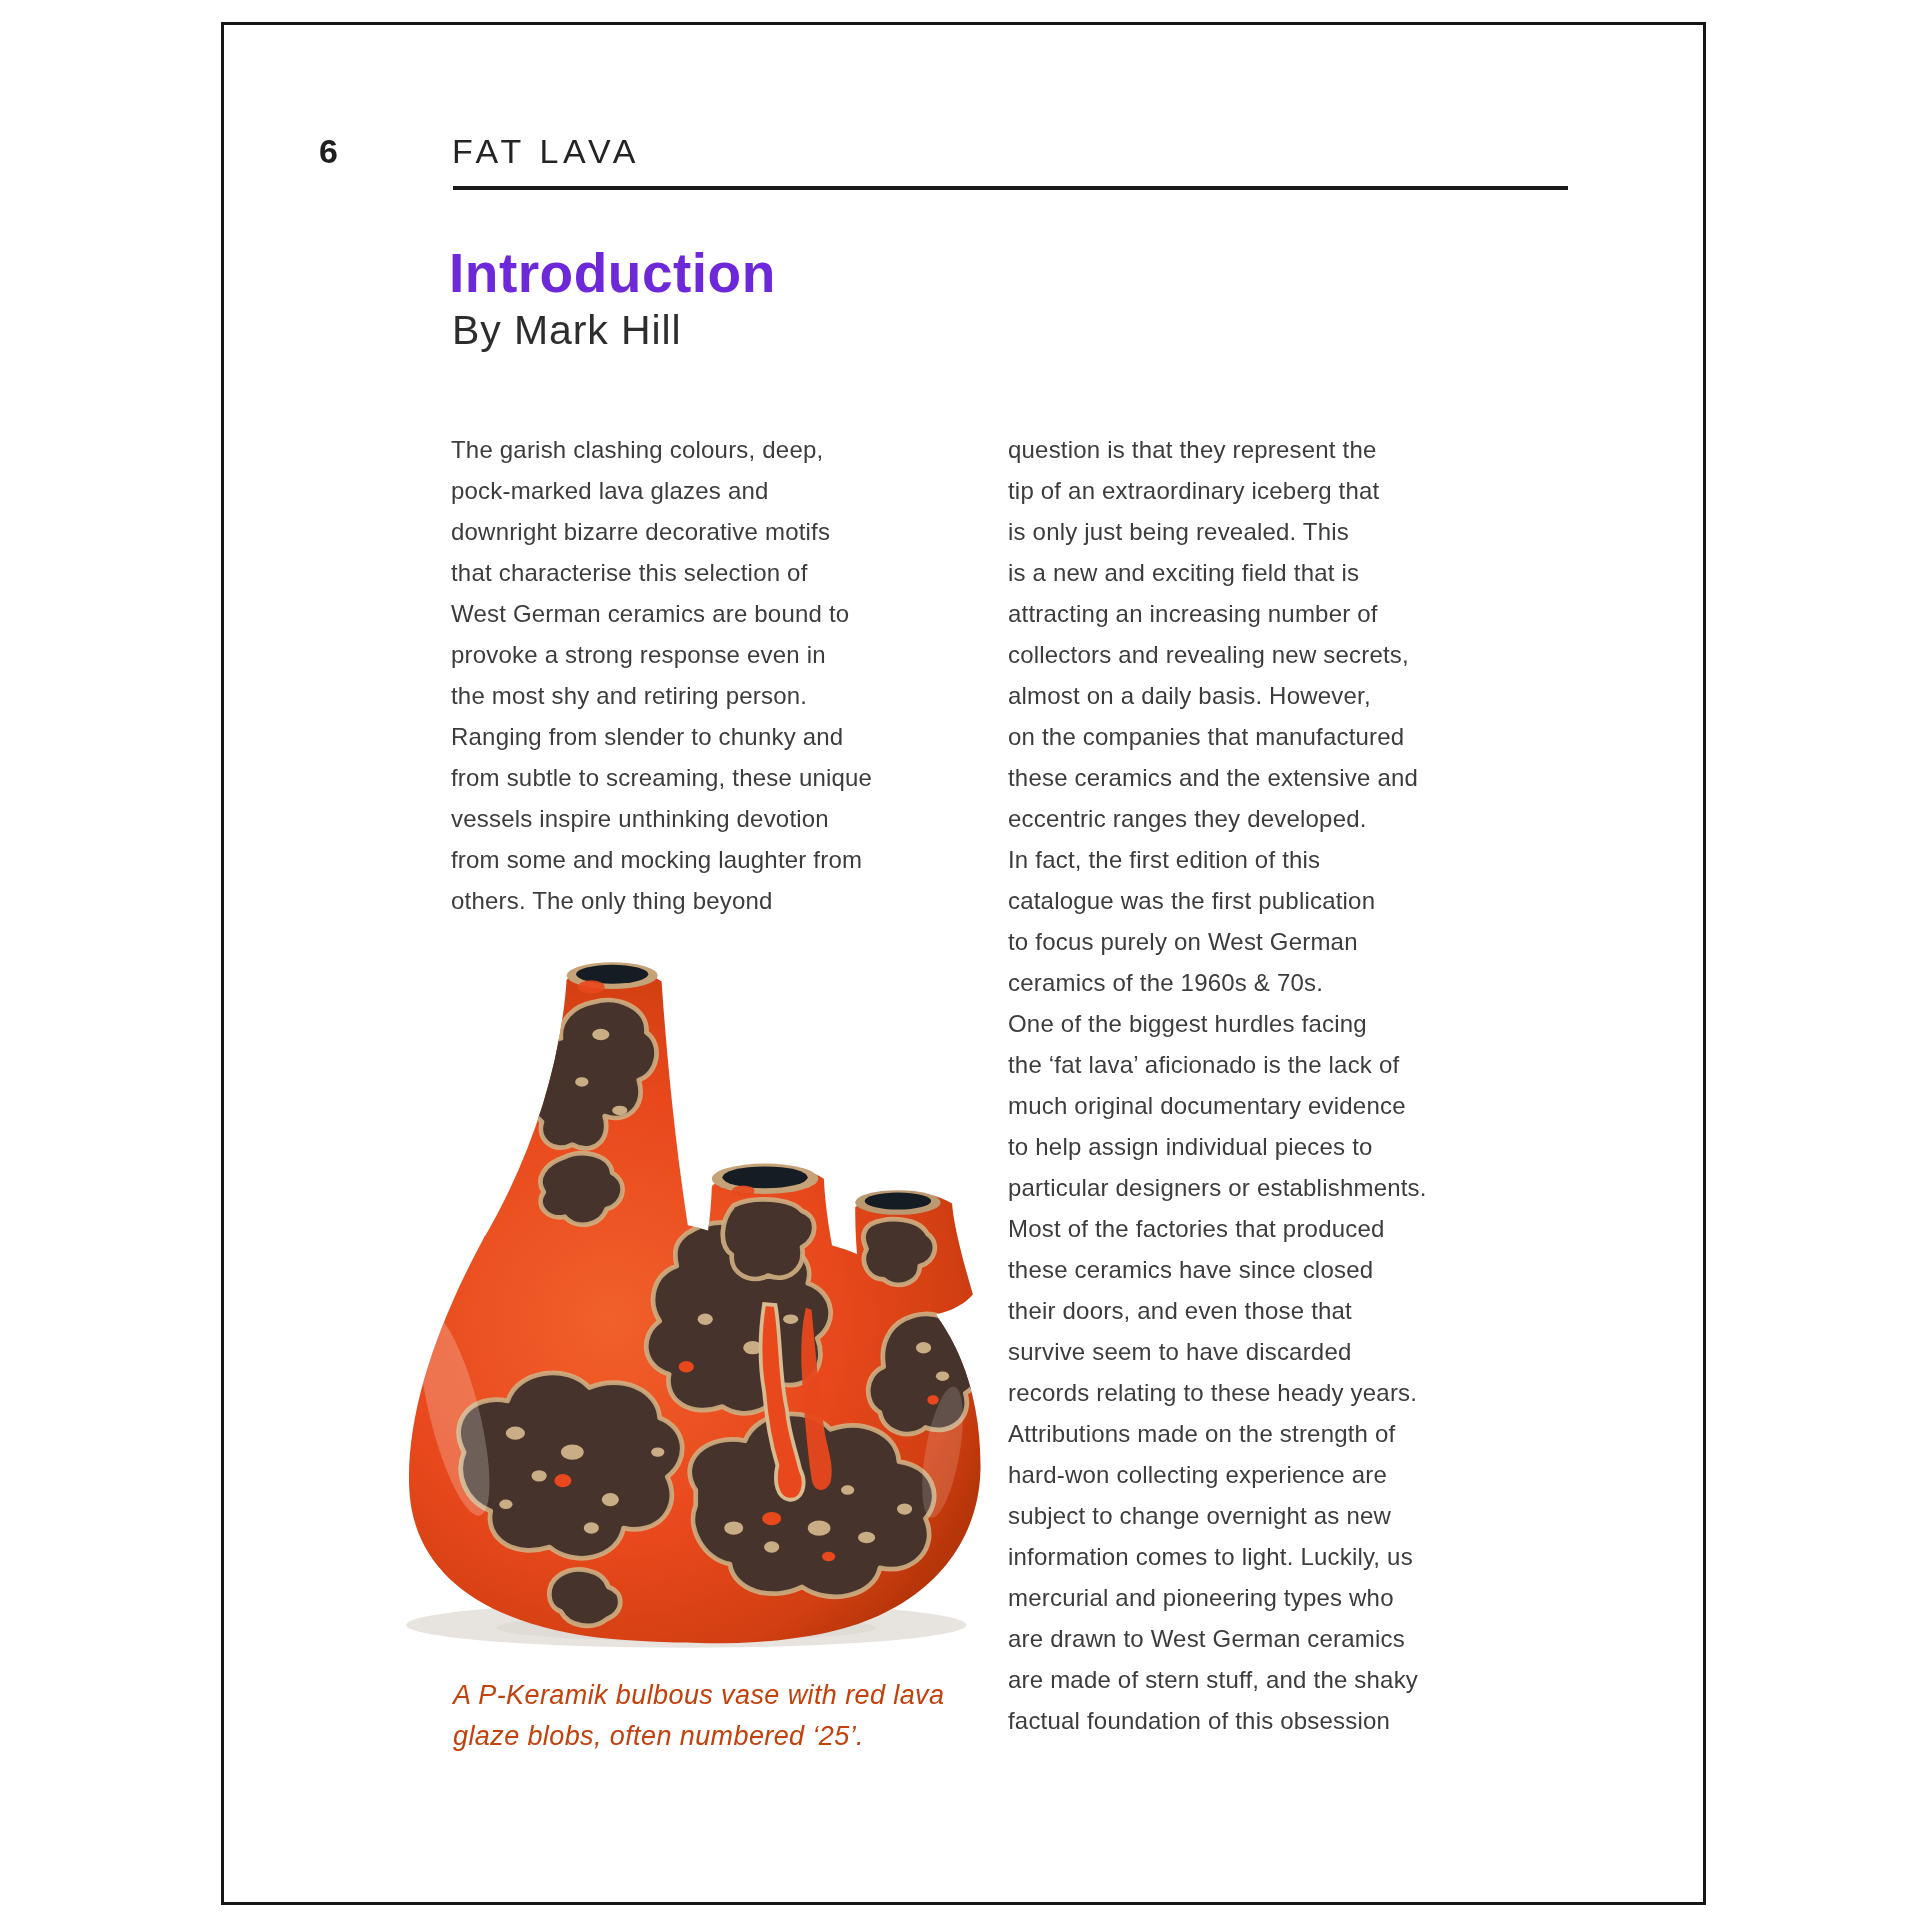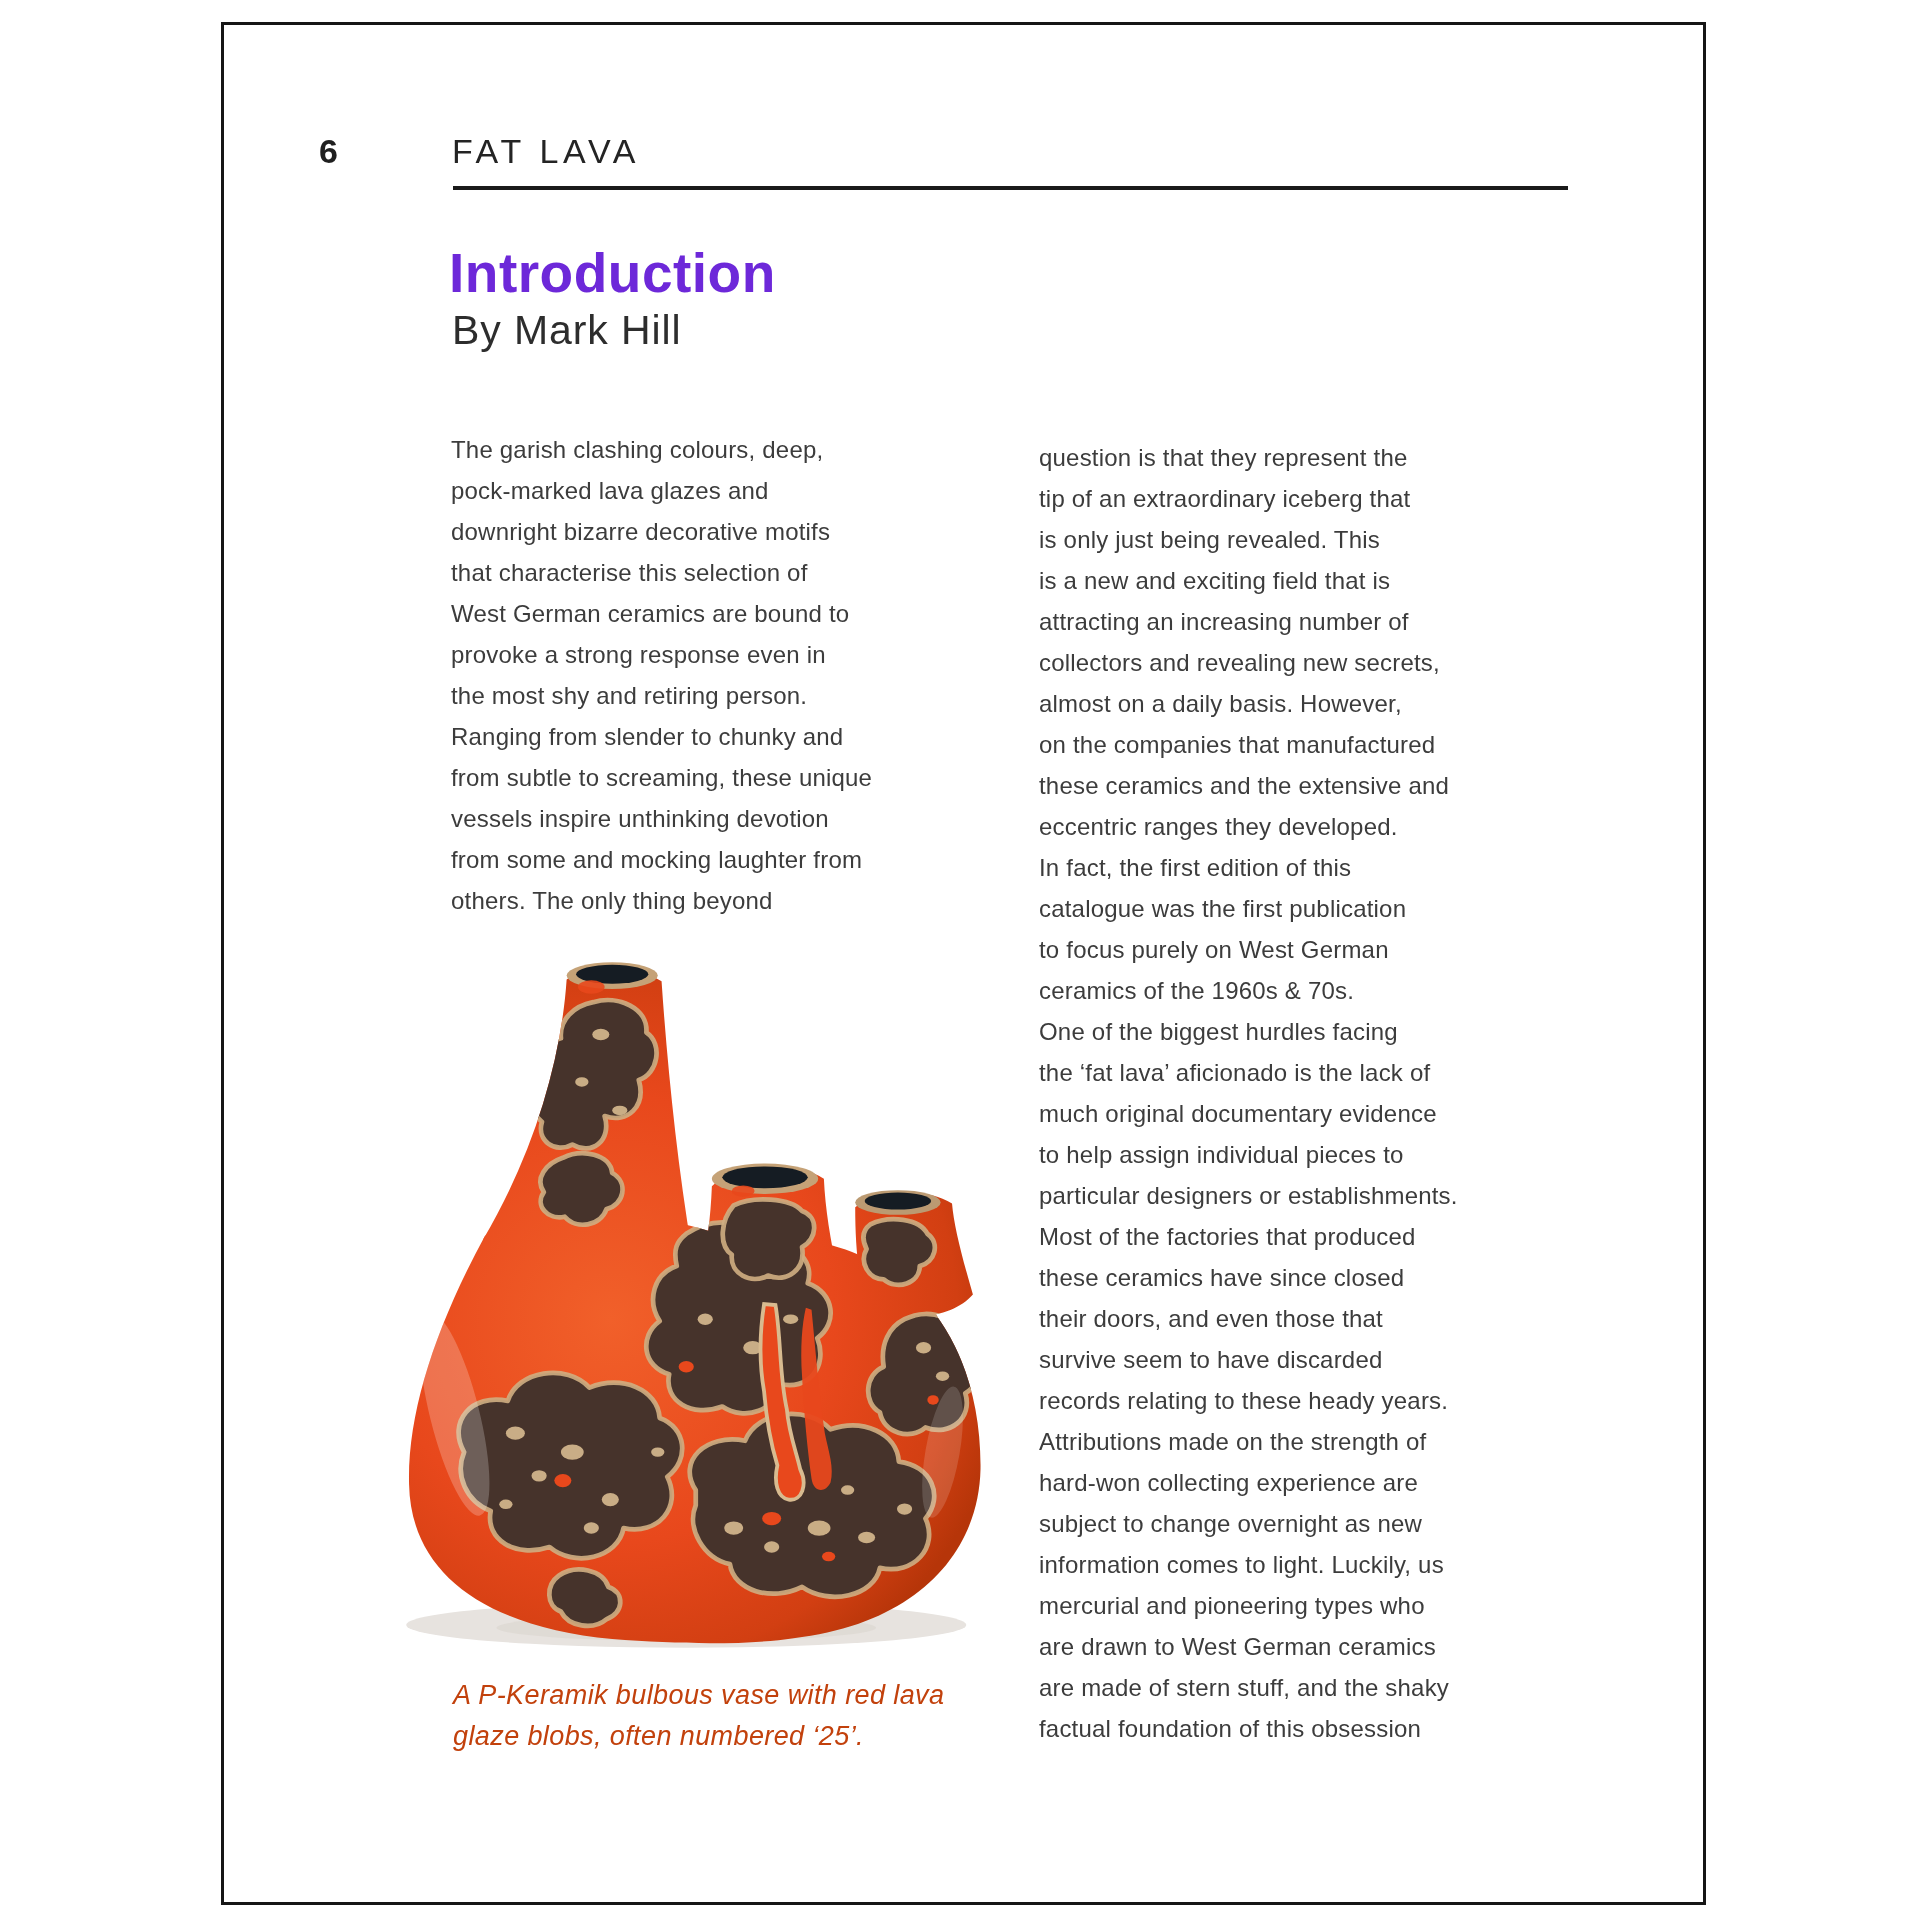"question is that they represent" #col-right { left: 815px -> 784px; margin-top: 8px -> none }
